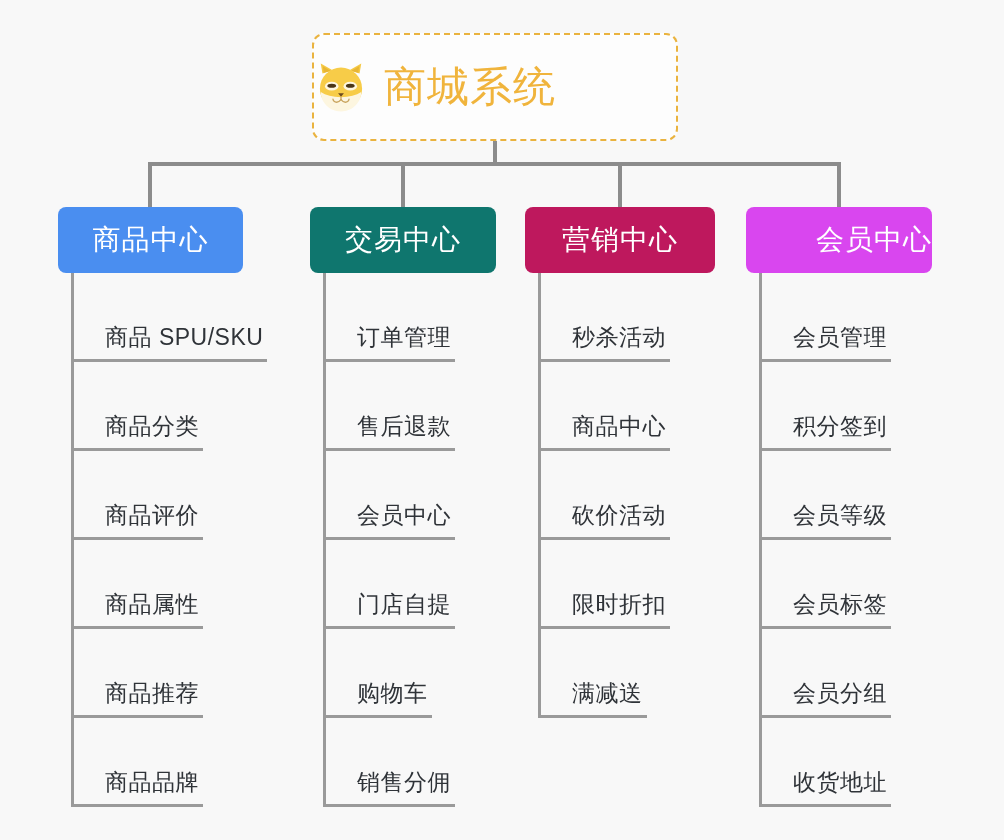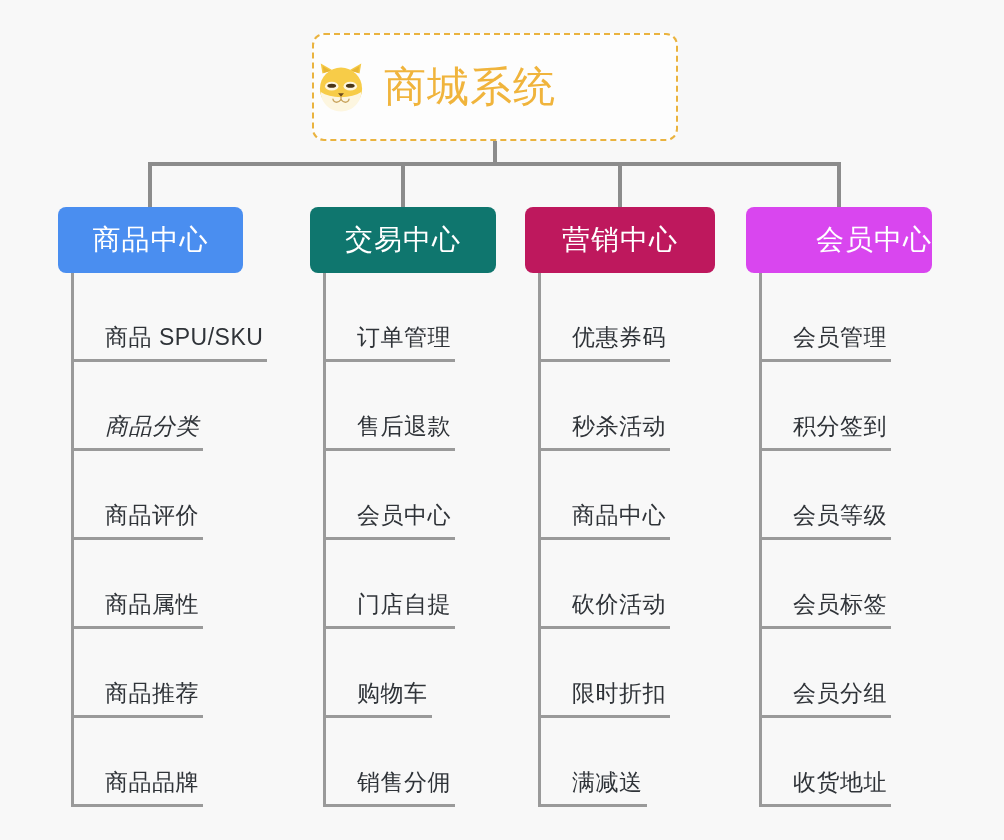"优惠券码" div.leaf-item { html: <div> <div><span>优惠券码</span></div> </div> -> none }
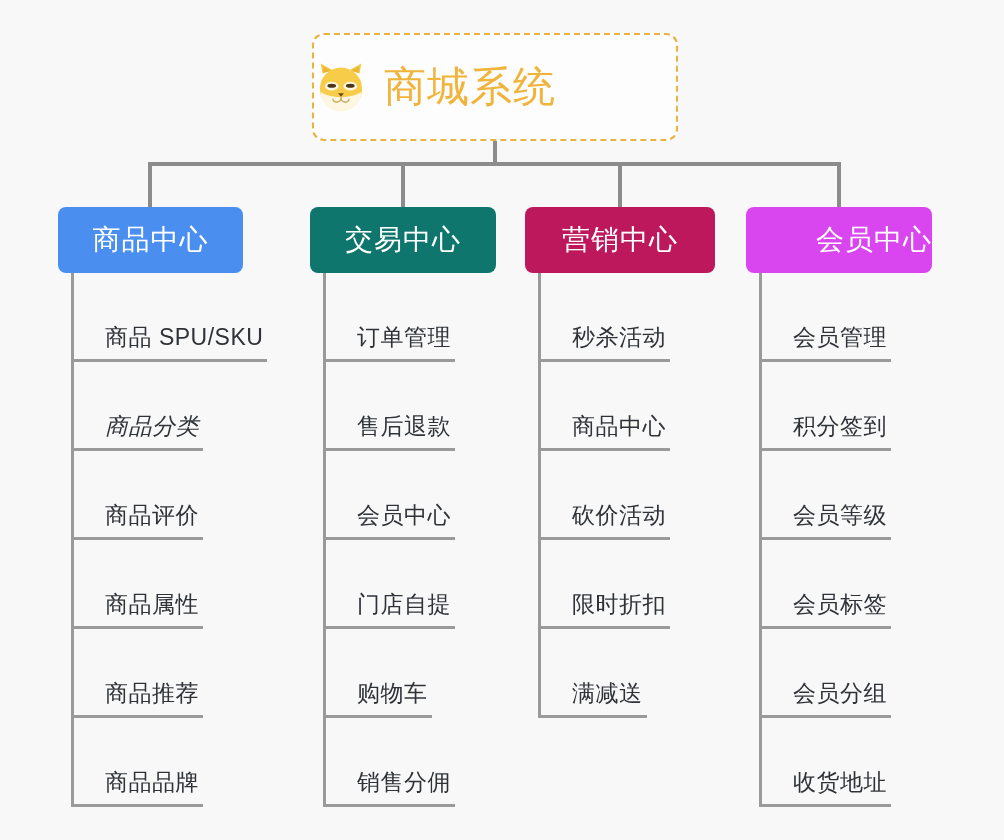"商品分类" div.leaf-inner { font-style: italic -> none }
